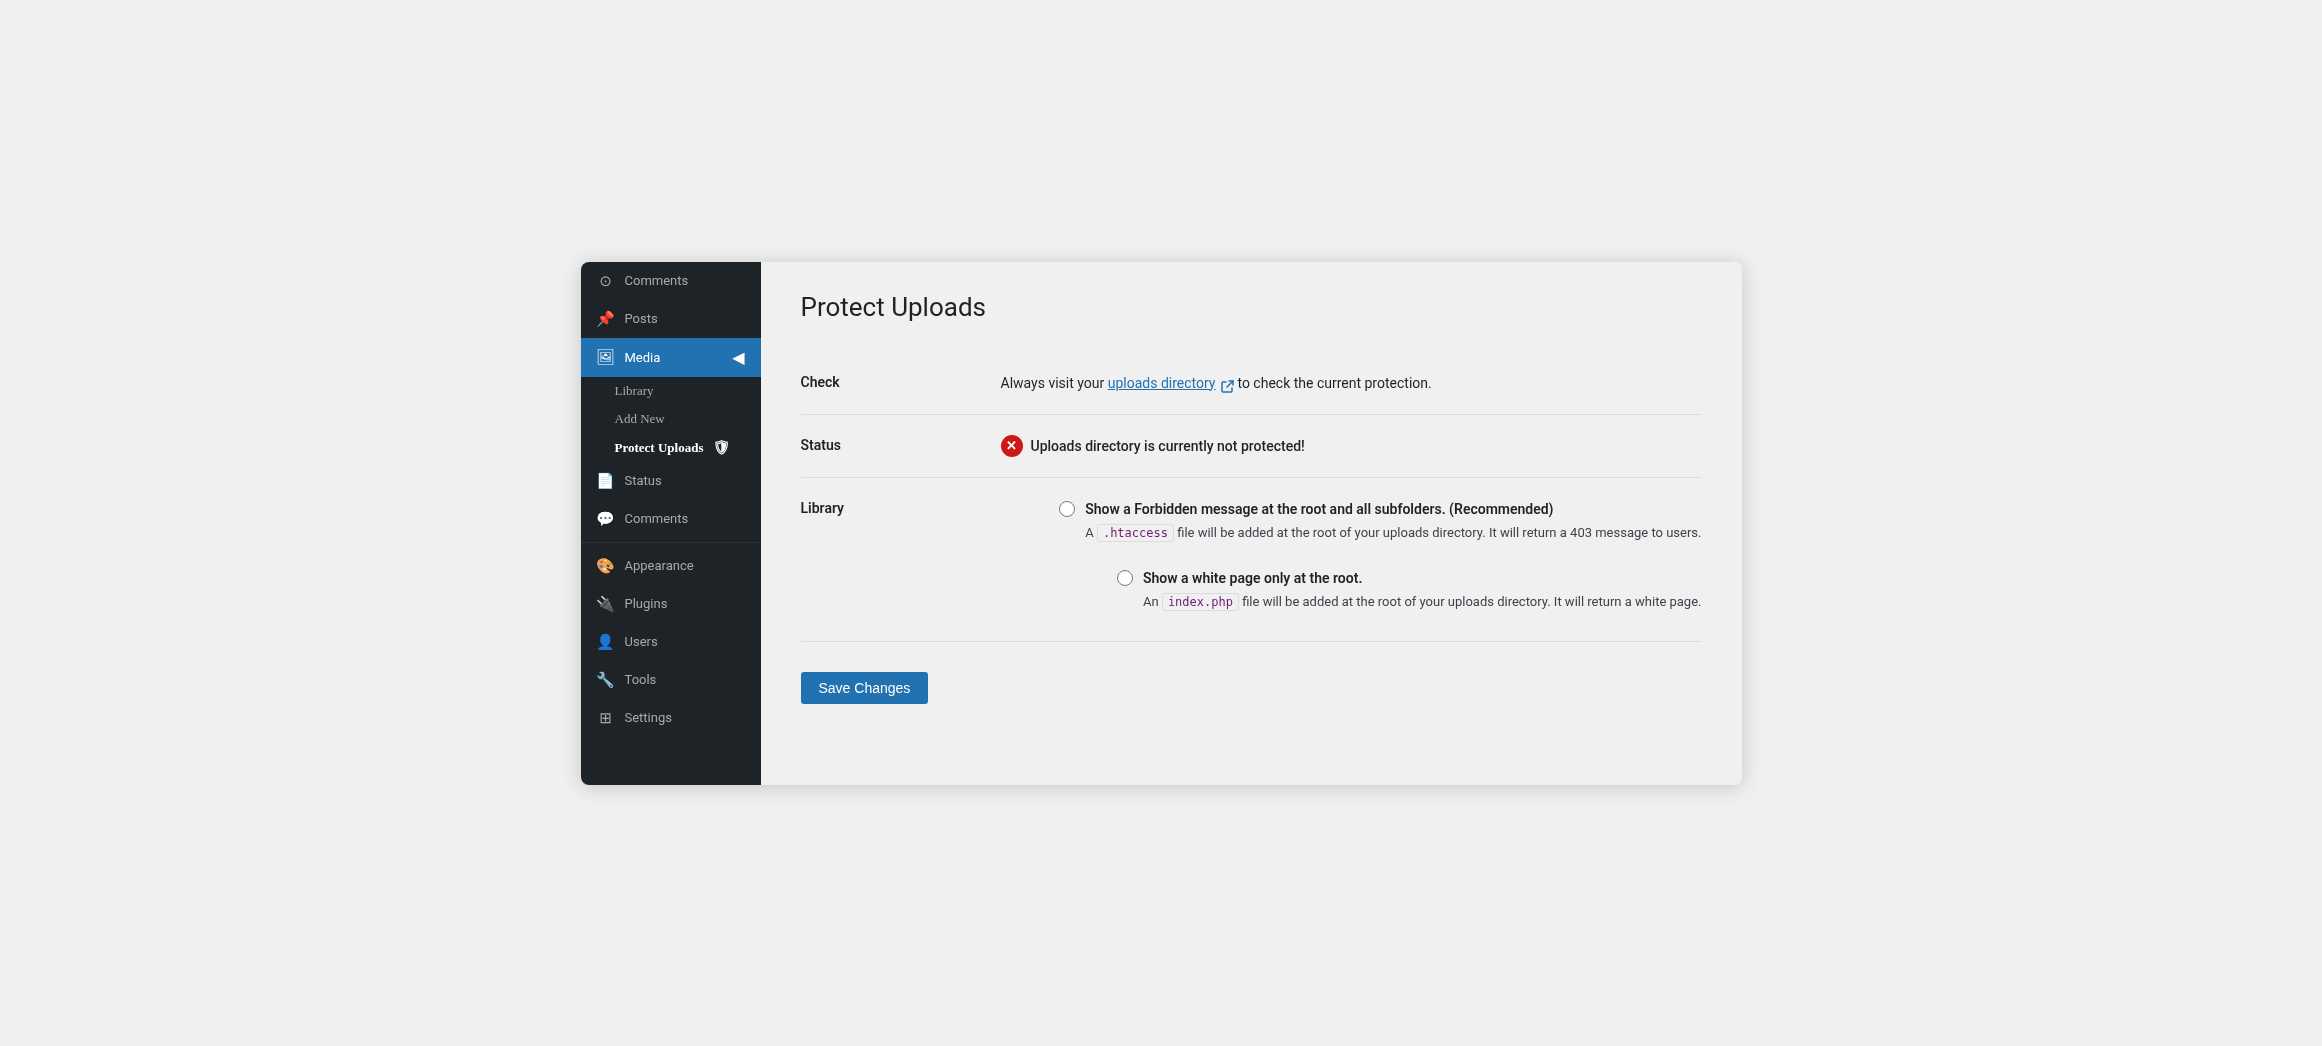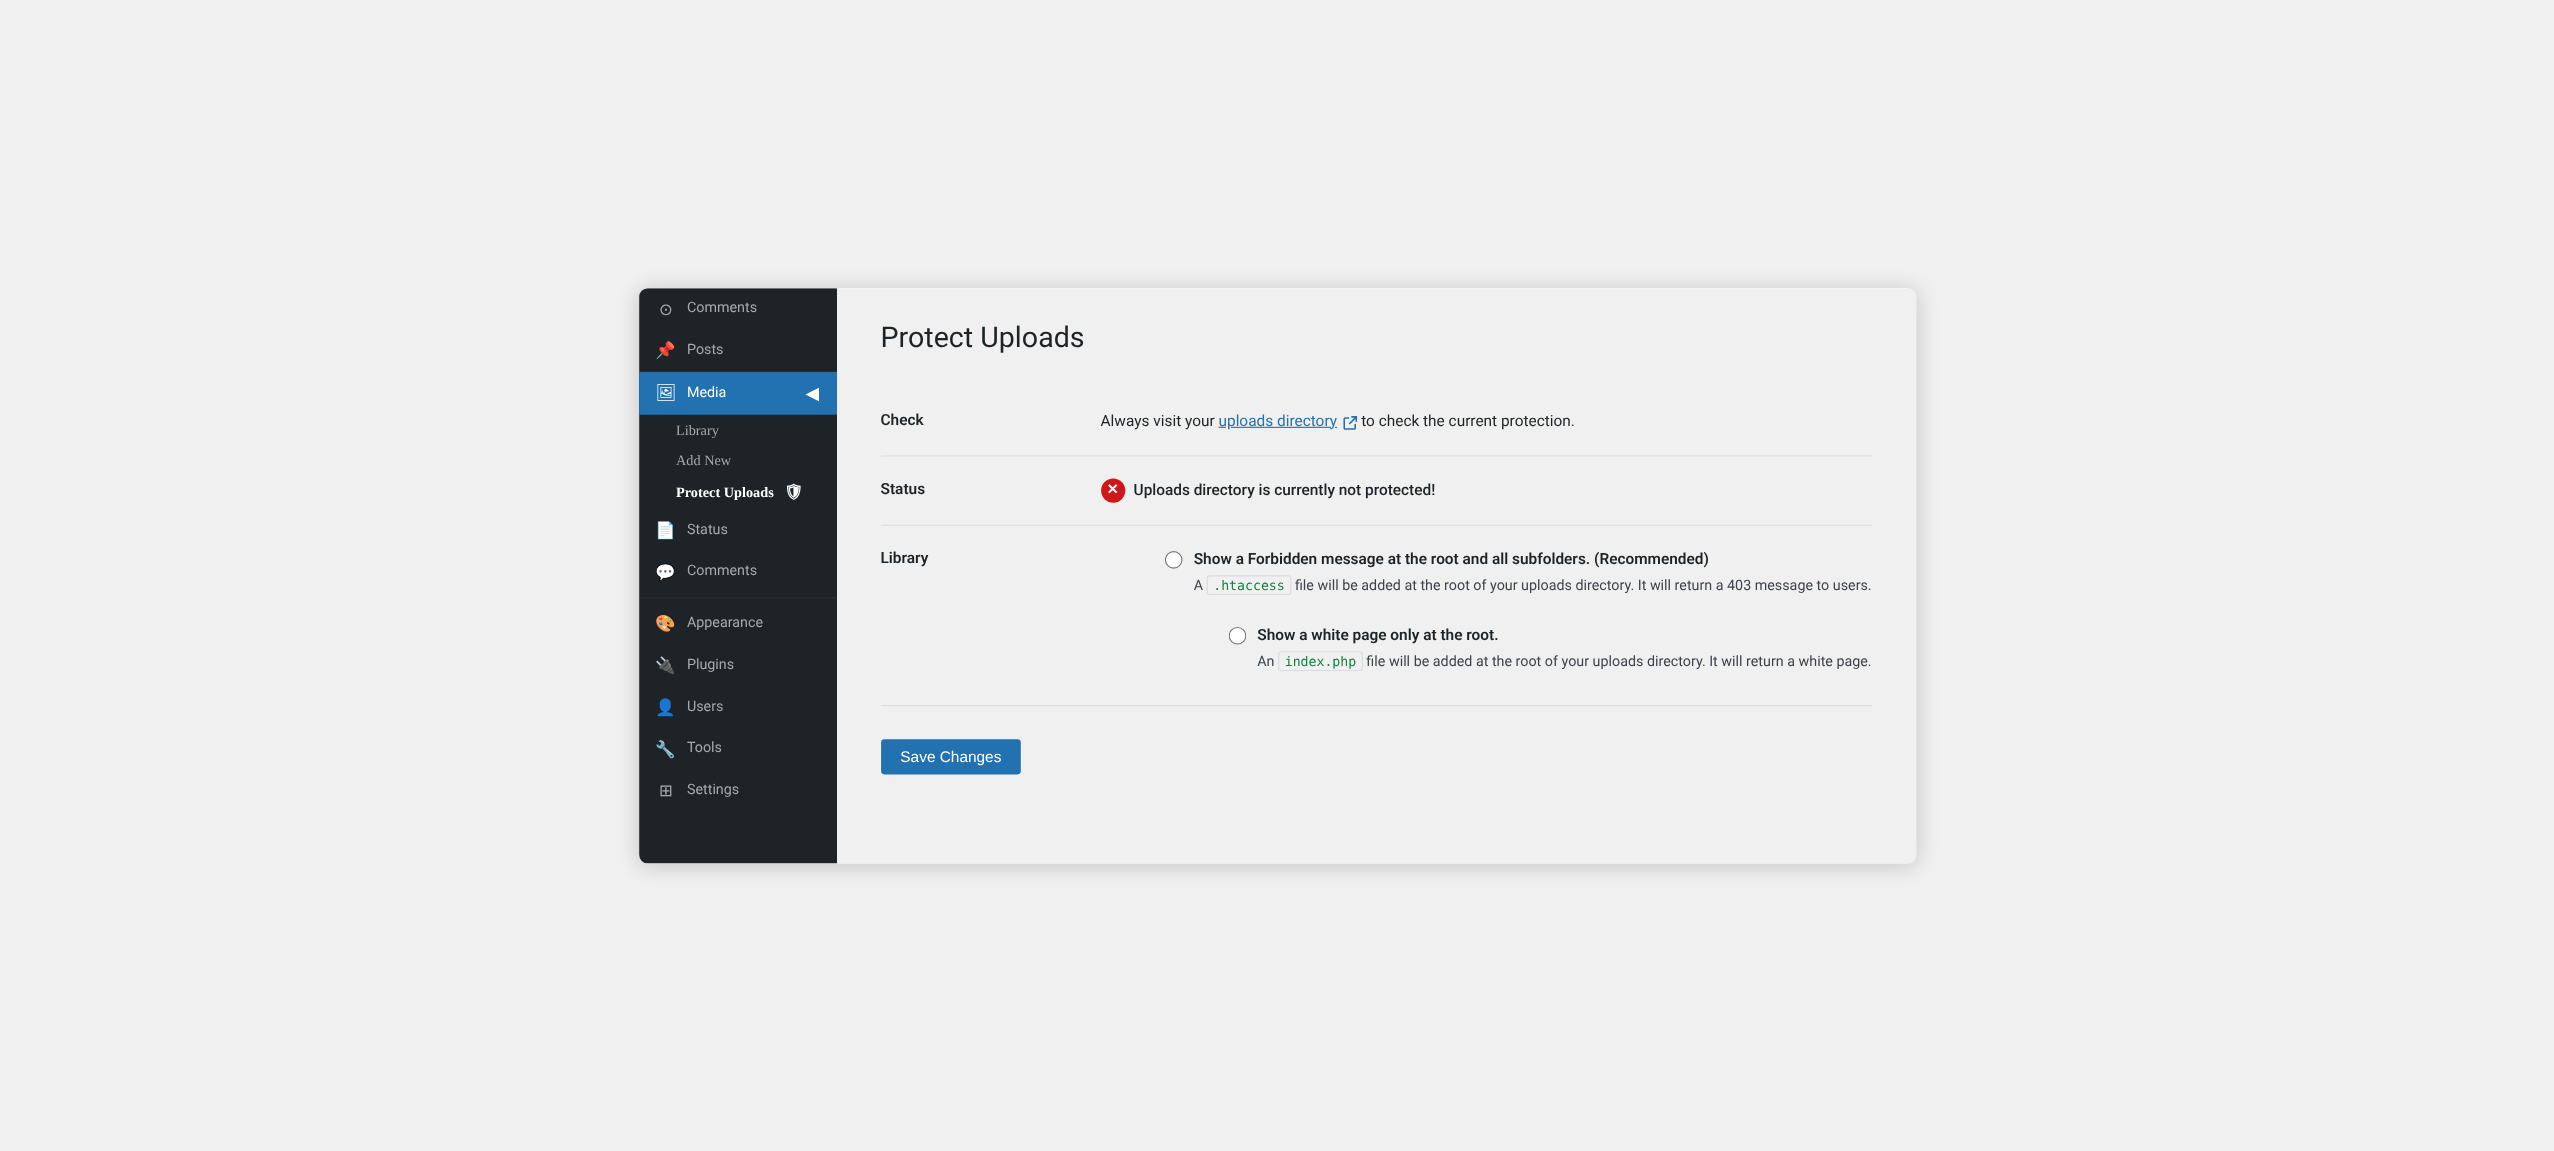".htaccess" .code-tag { color: #15803d -> #701a75 }
